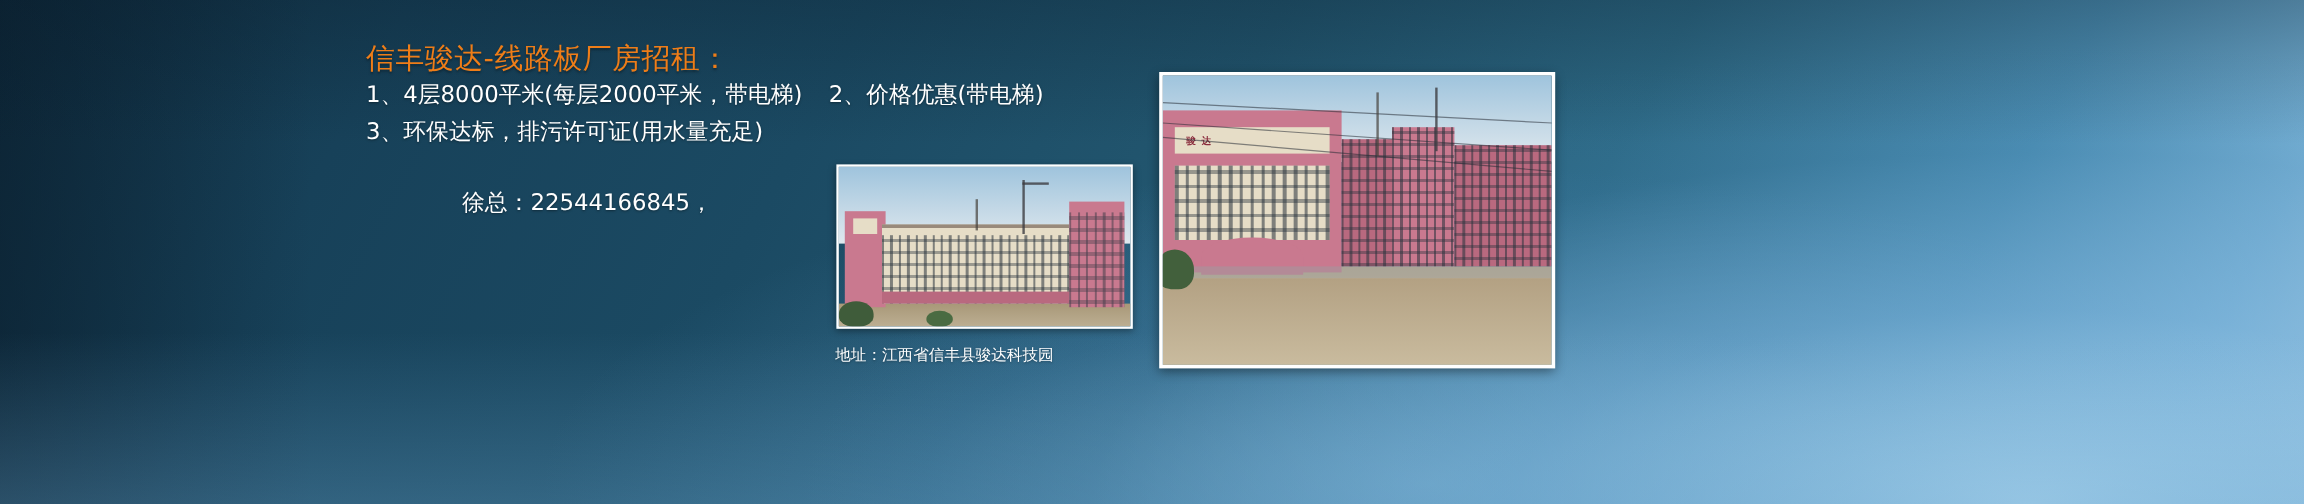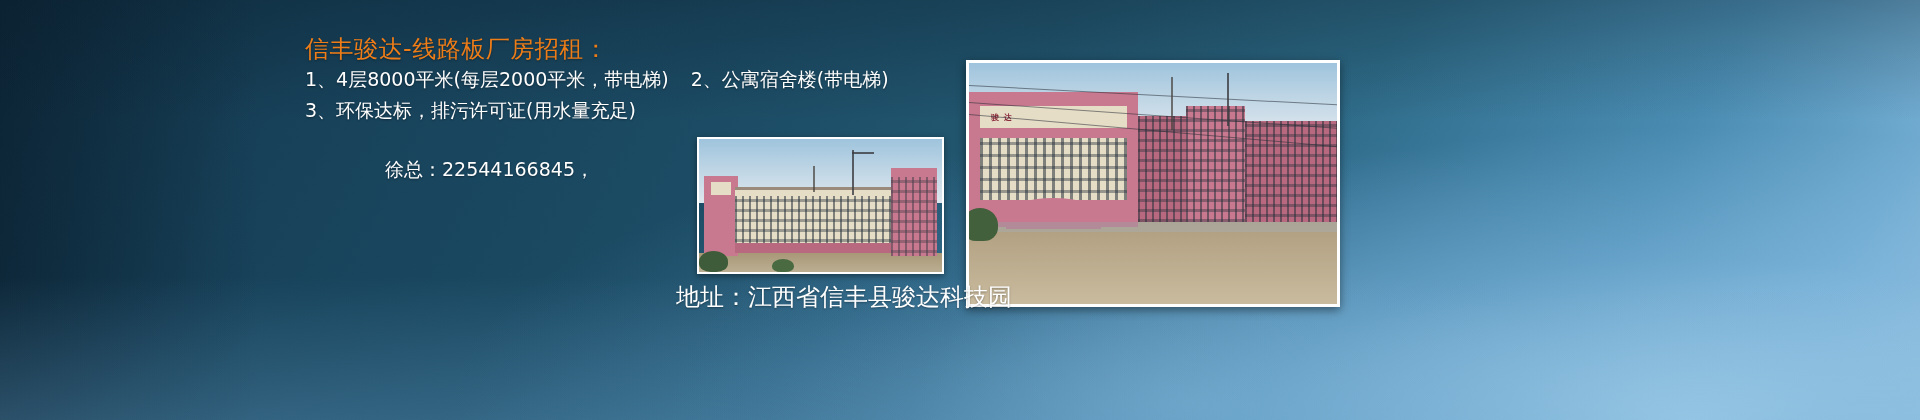"公寓宿舍楼(带电梯)" span { text: 公寓宿舍楼 -> 价格优惠 }
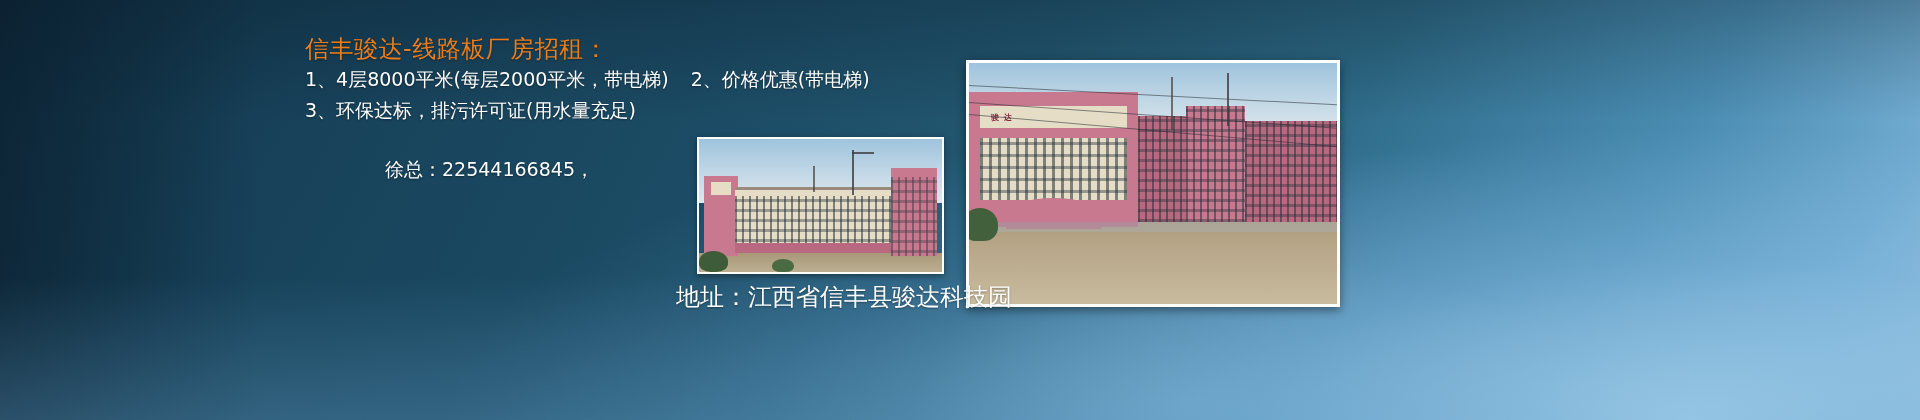"骏 达" #photo-large { width: 374px -> 330px }
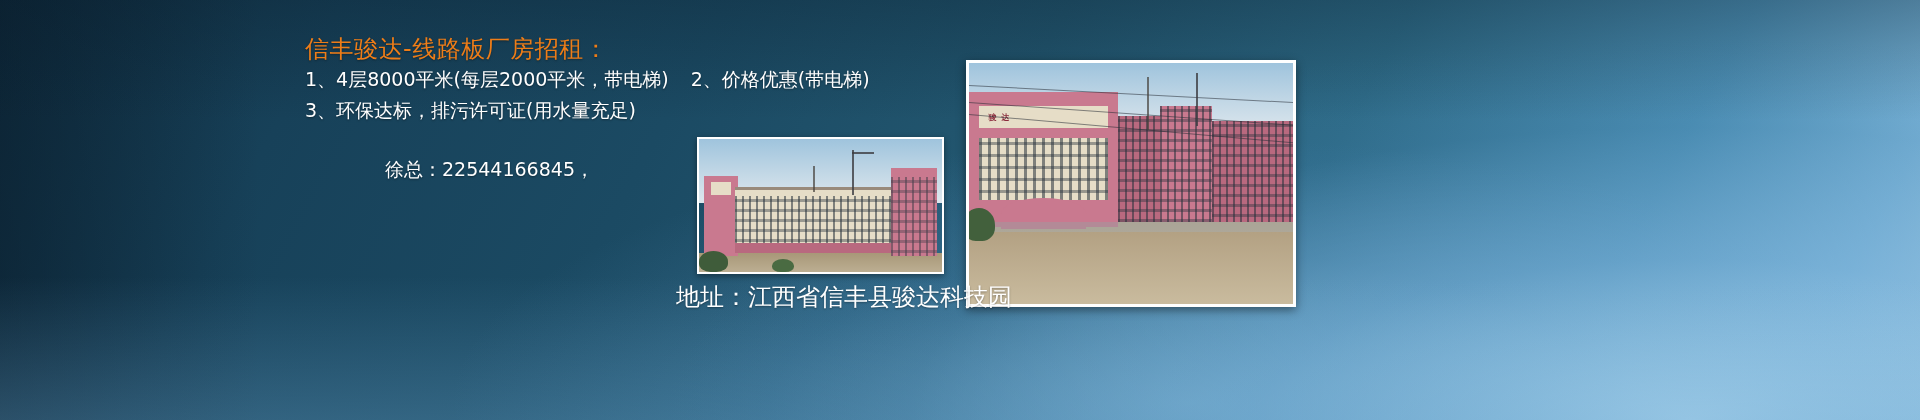"地址：江西省信丰县骏达科技园" #address { font-size: 24px -> 13px; left: 676px -> 696px }
